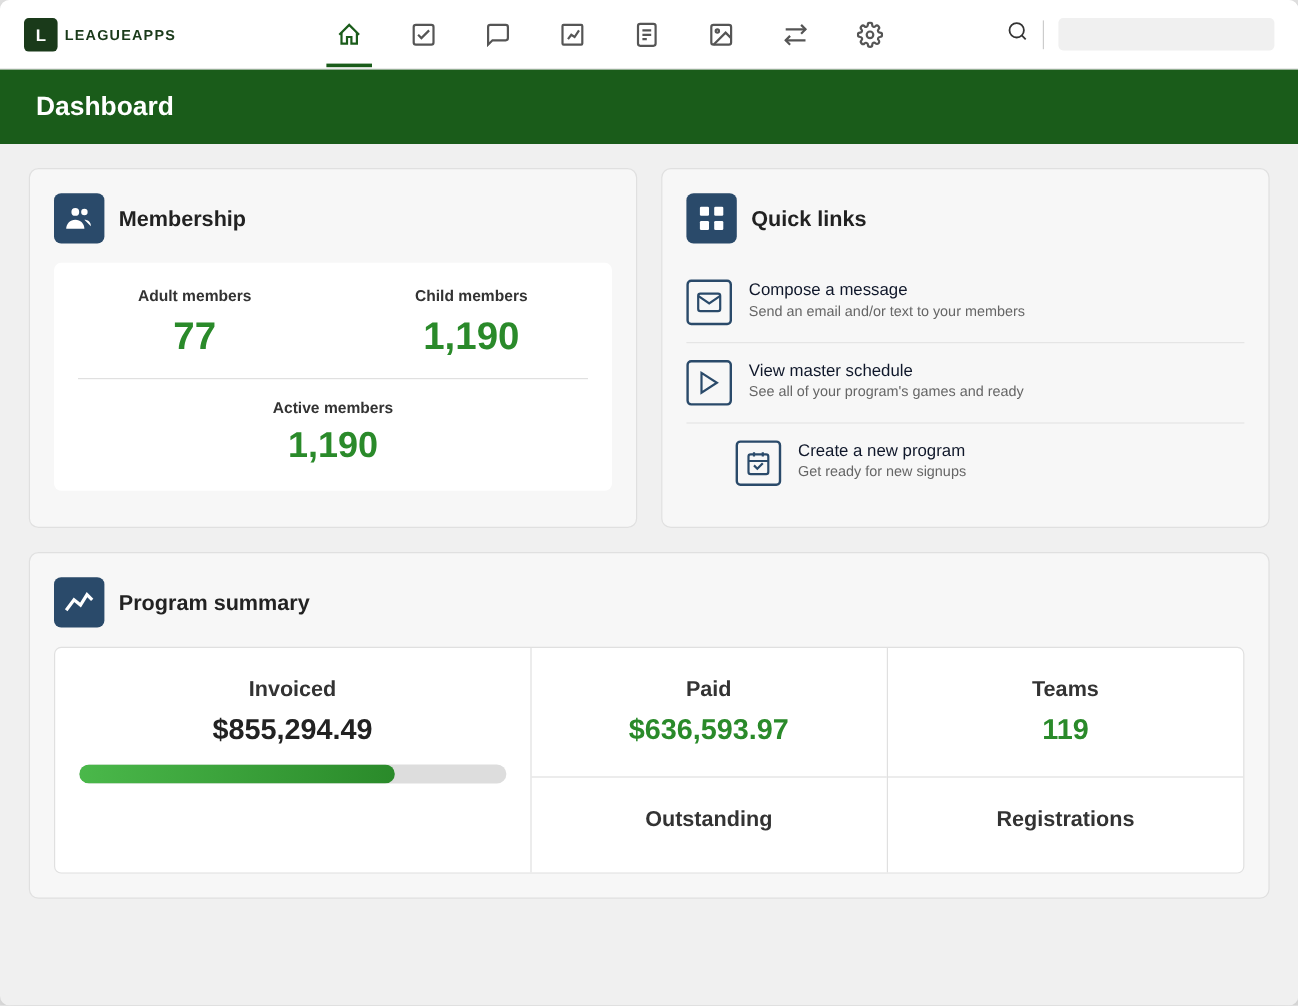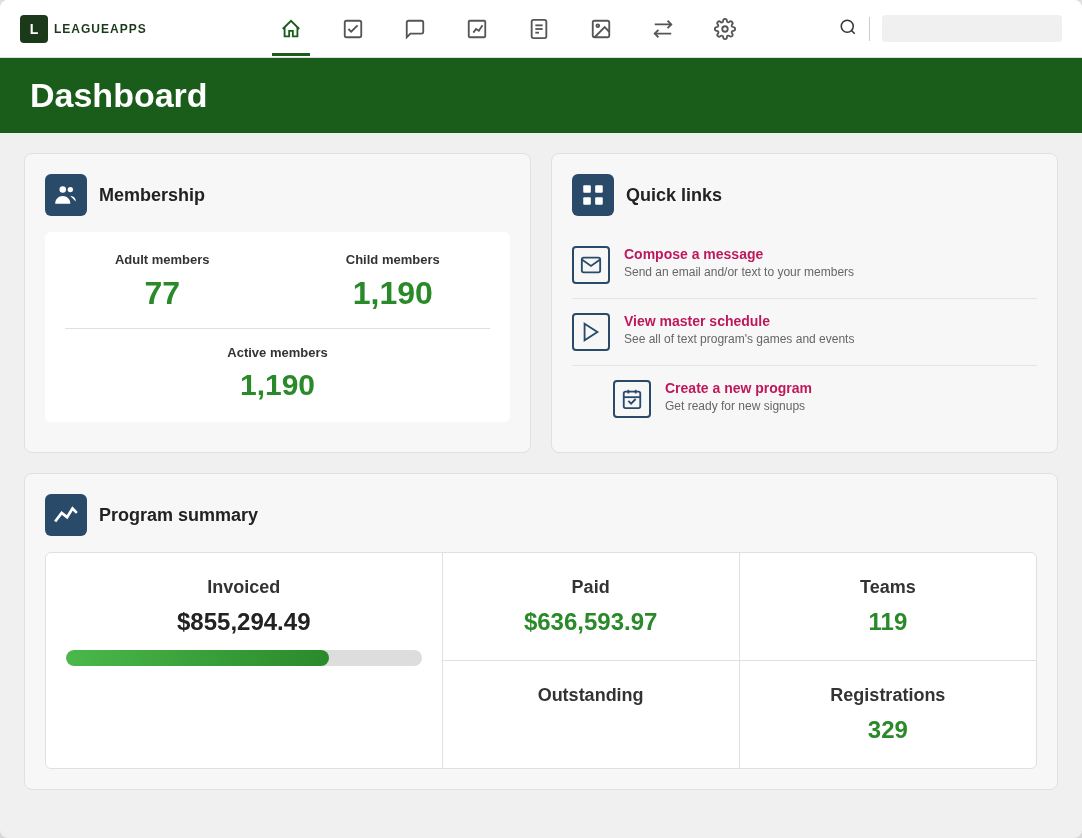"Dashboard" .dashboard-title { font-size: 34px -> 22px }
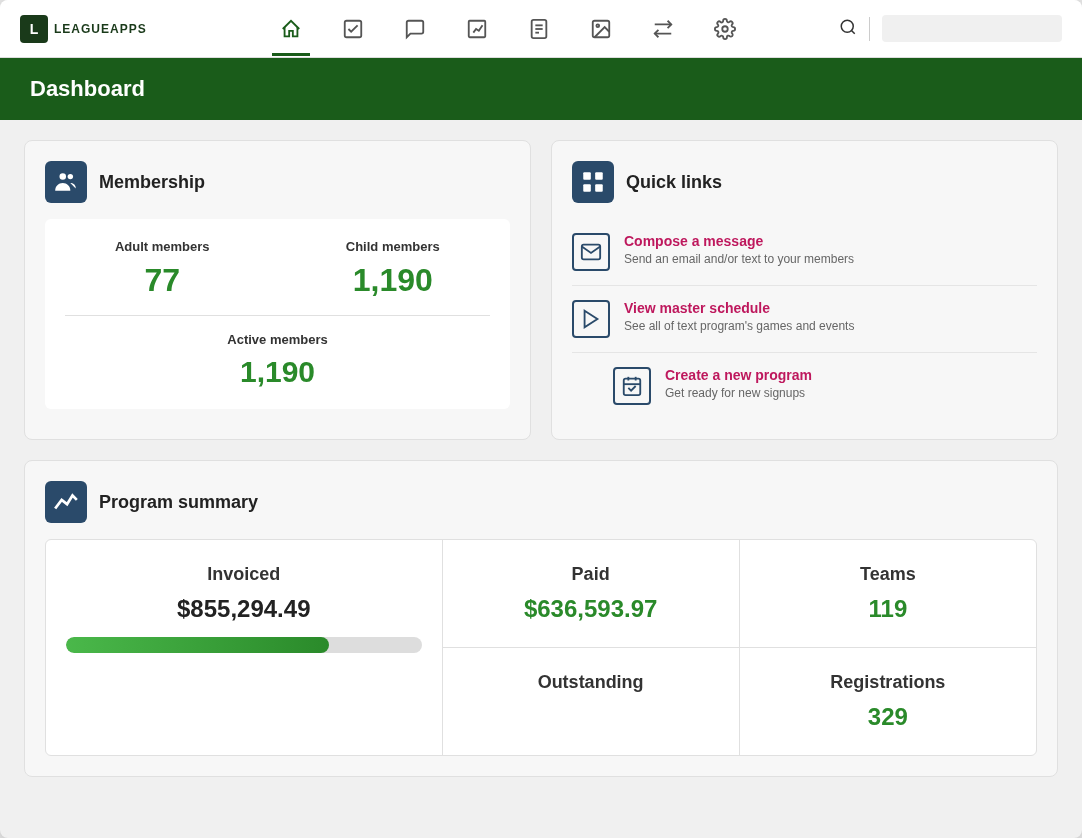"Compose a message" .ql-title { color: #be185d -> #0f172a; font-weight: 700 -> 400 }
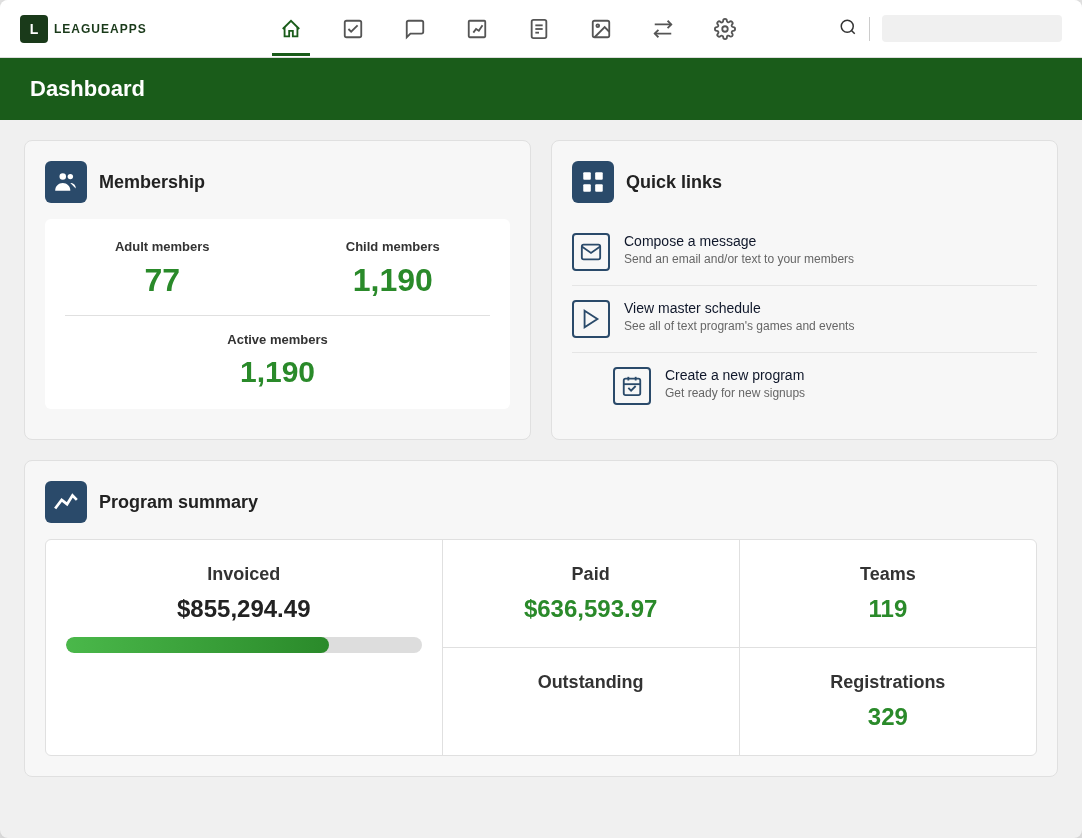"See all of text program's" div.ql-desc { text: text program's games and events -> your program's games and ready }
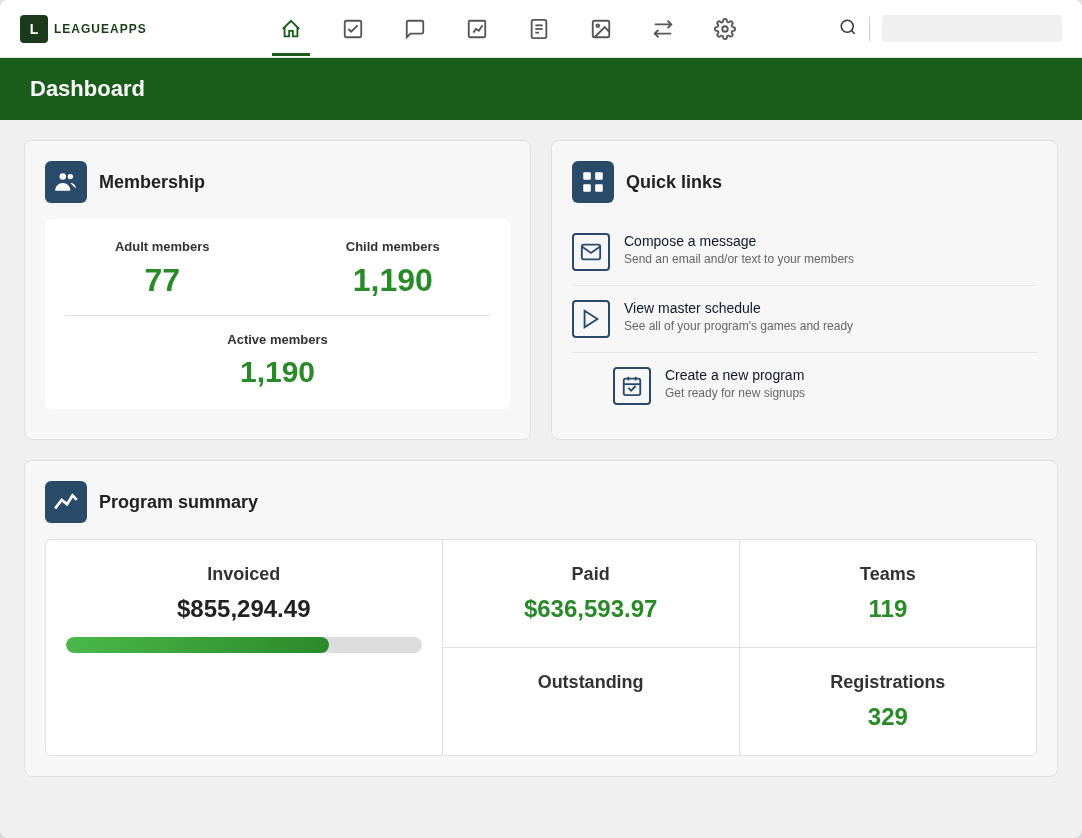"329" div.prog-stat-value { html: <div>329</div> -> none }
